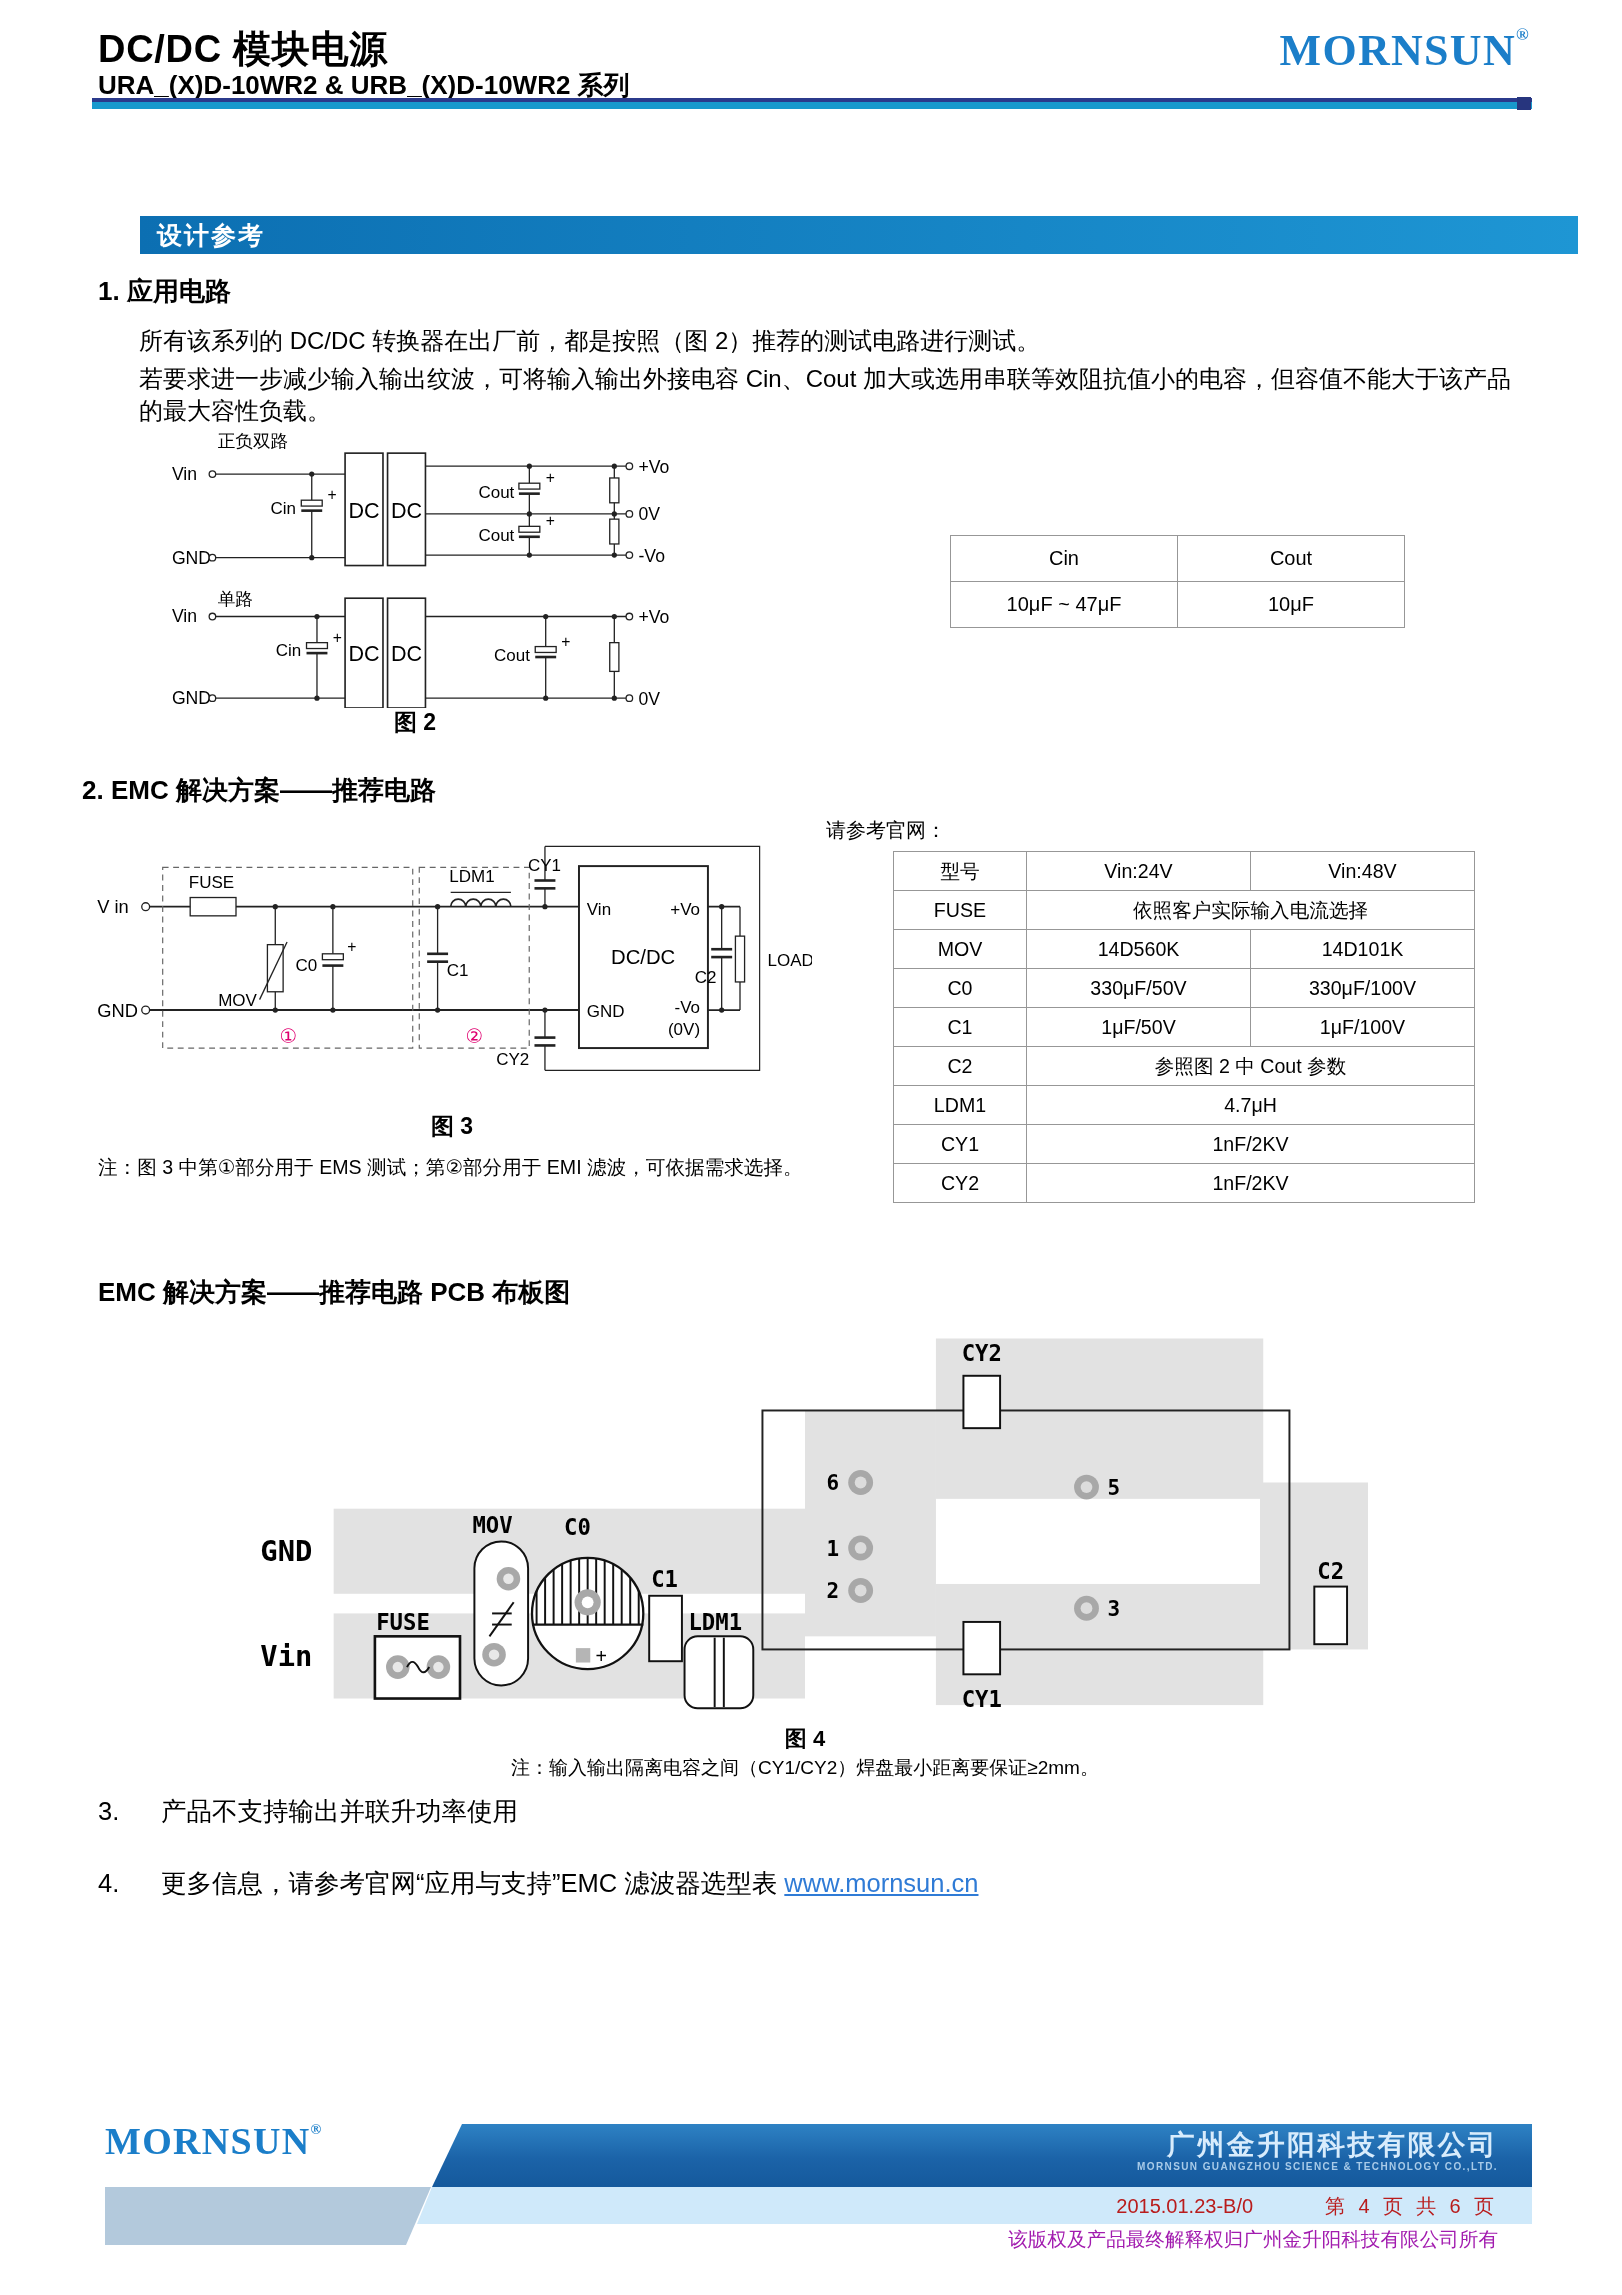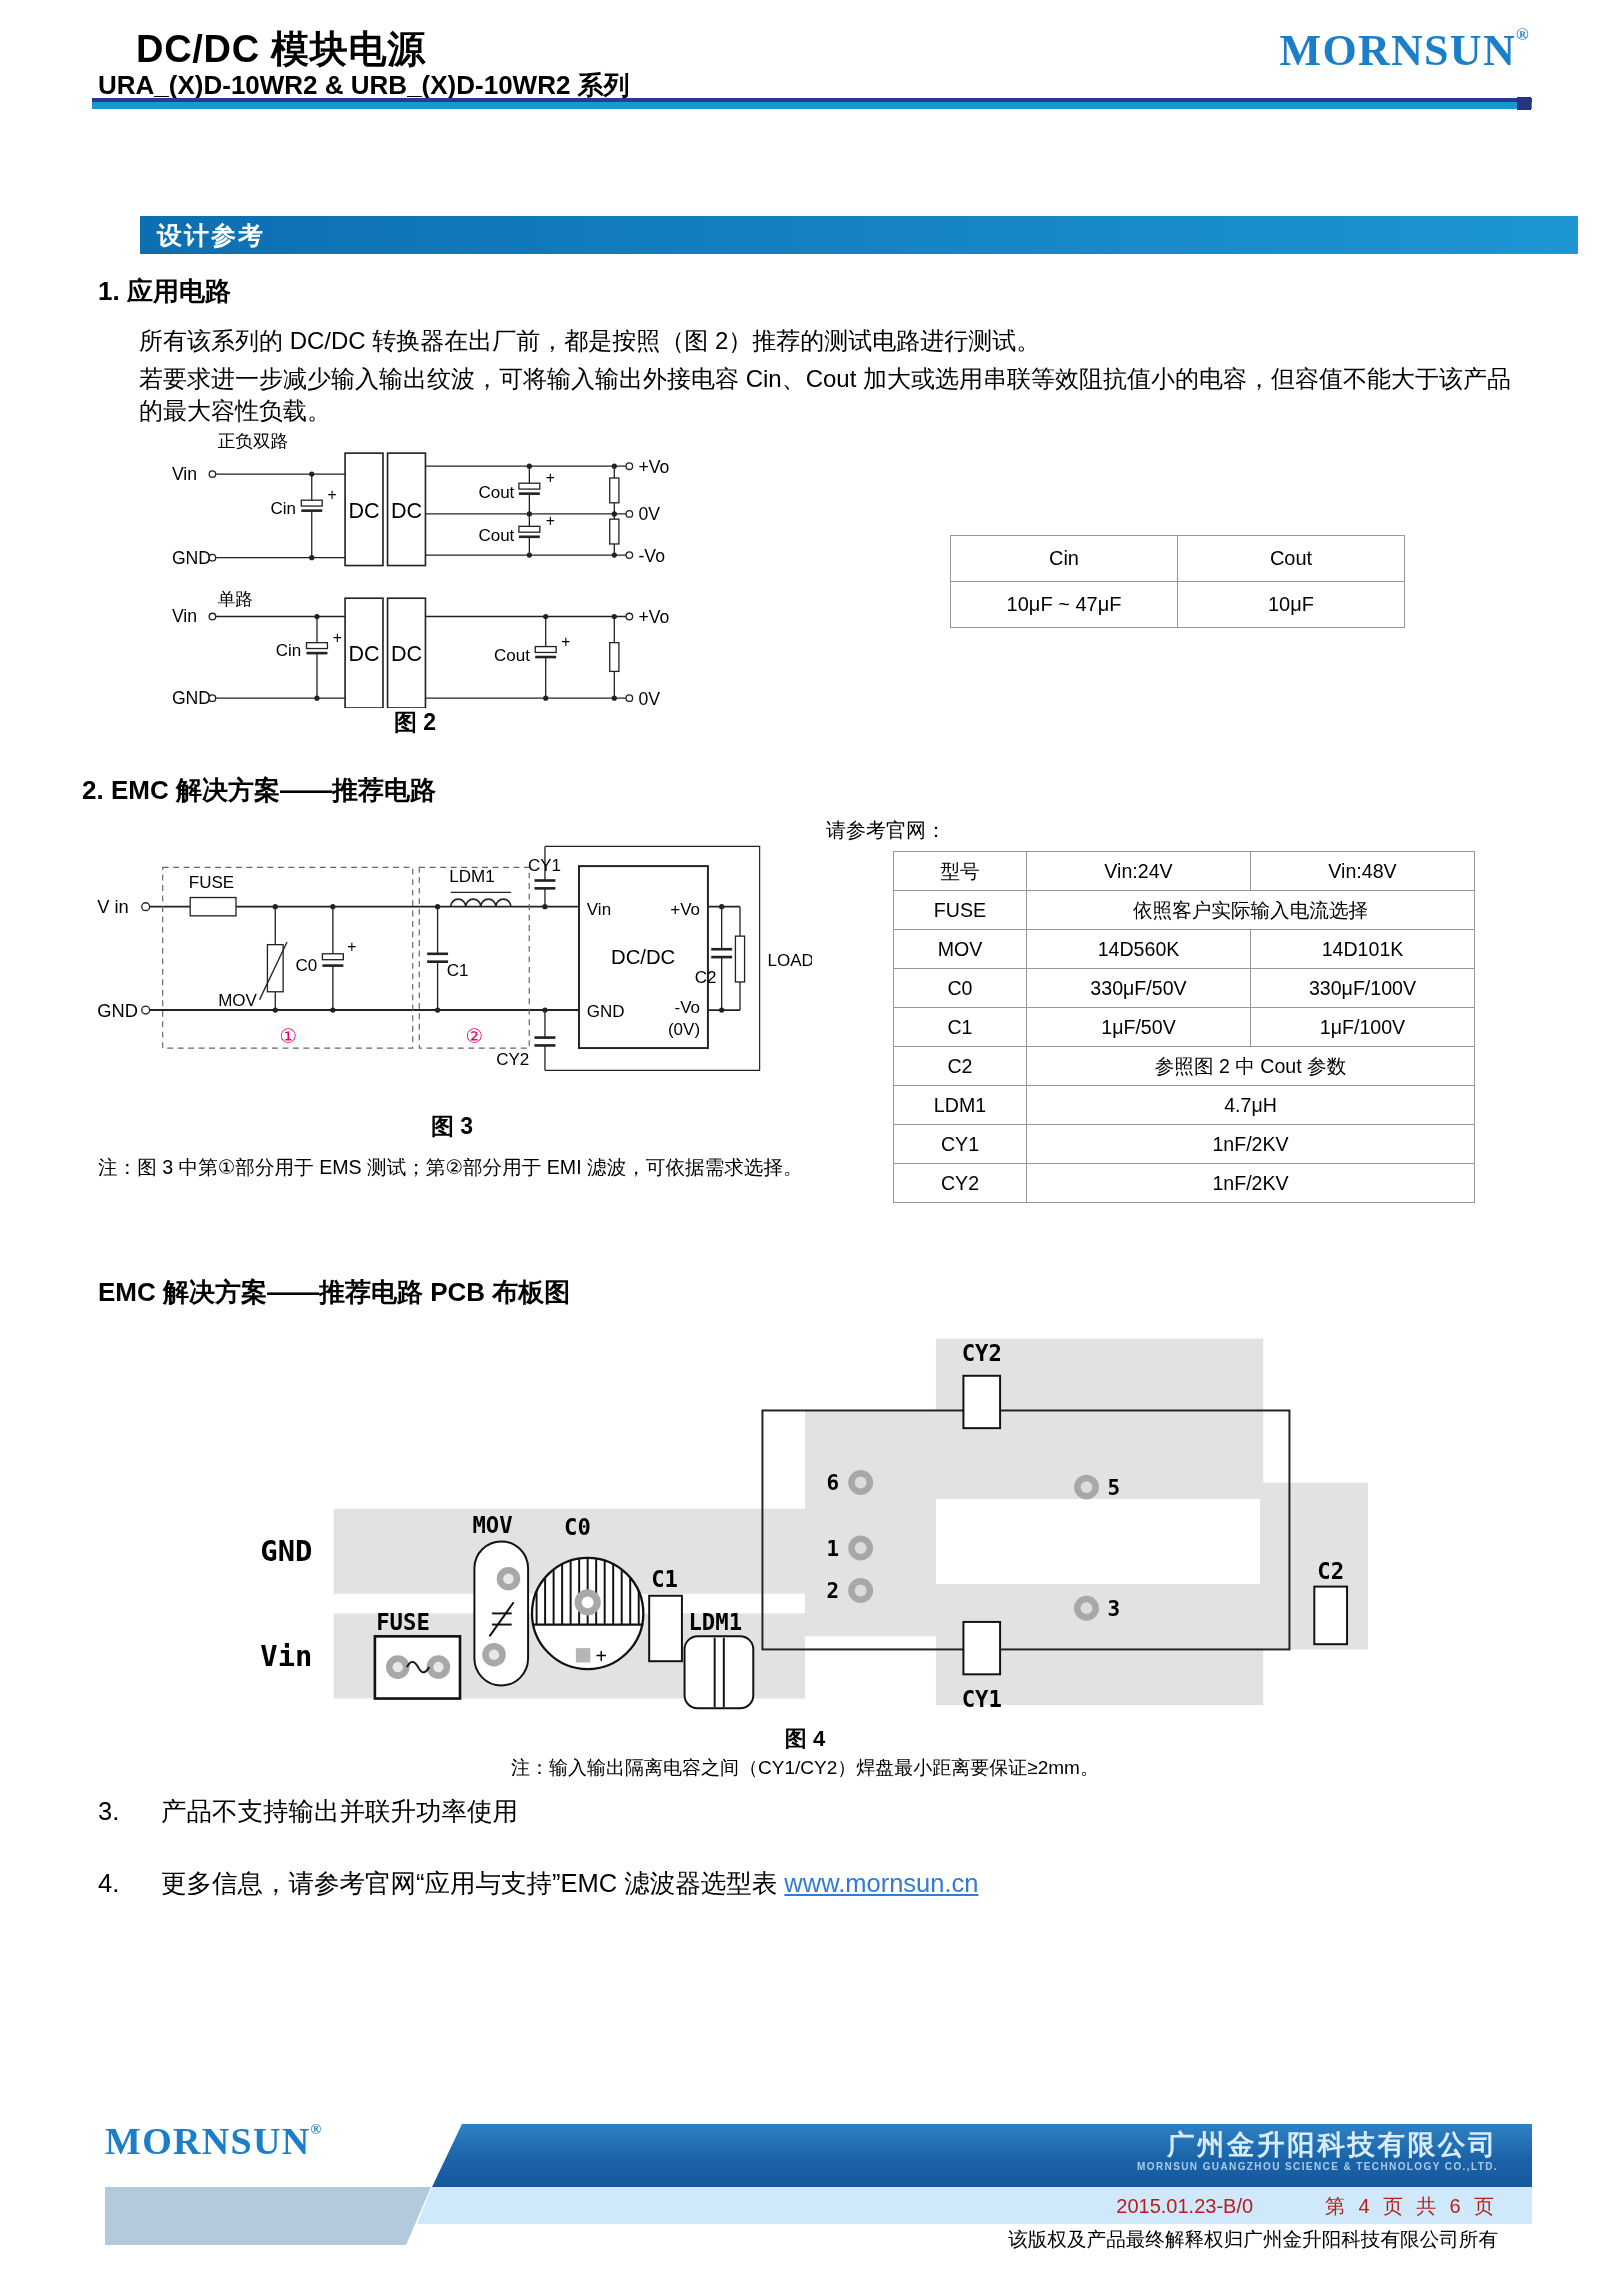"DC/DC 模块电源" .doc-title { margin-left: 38px -> none }
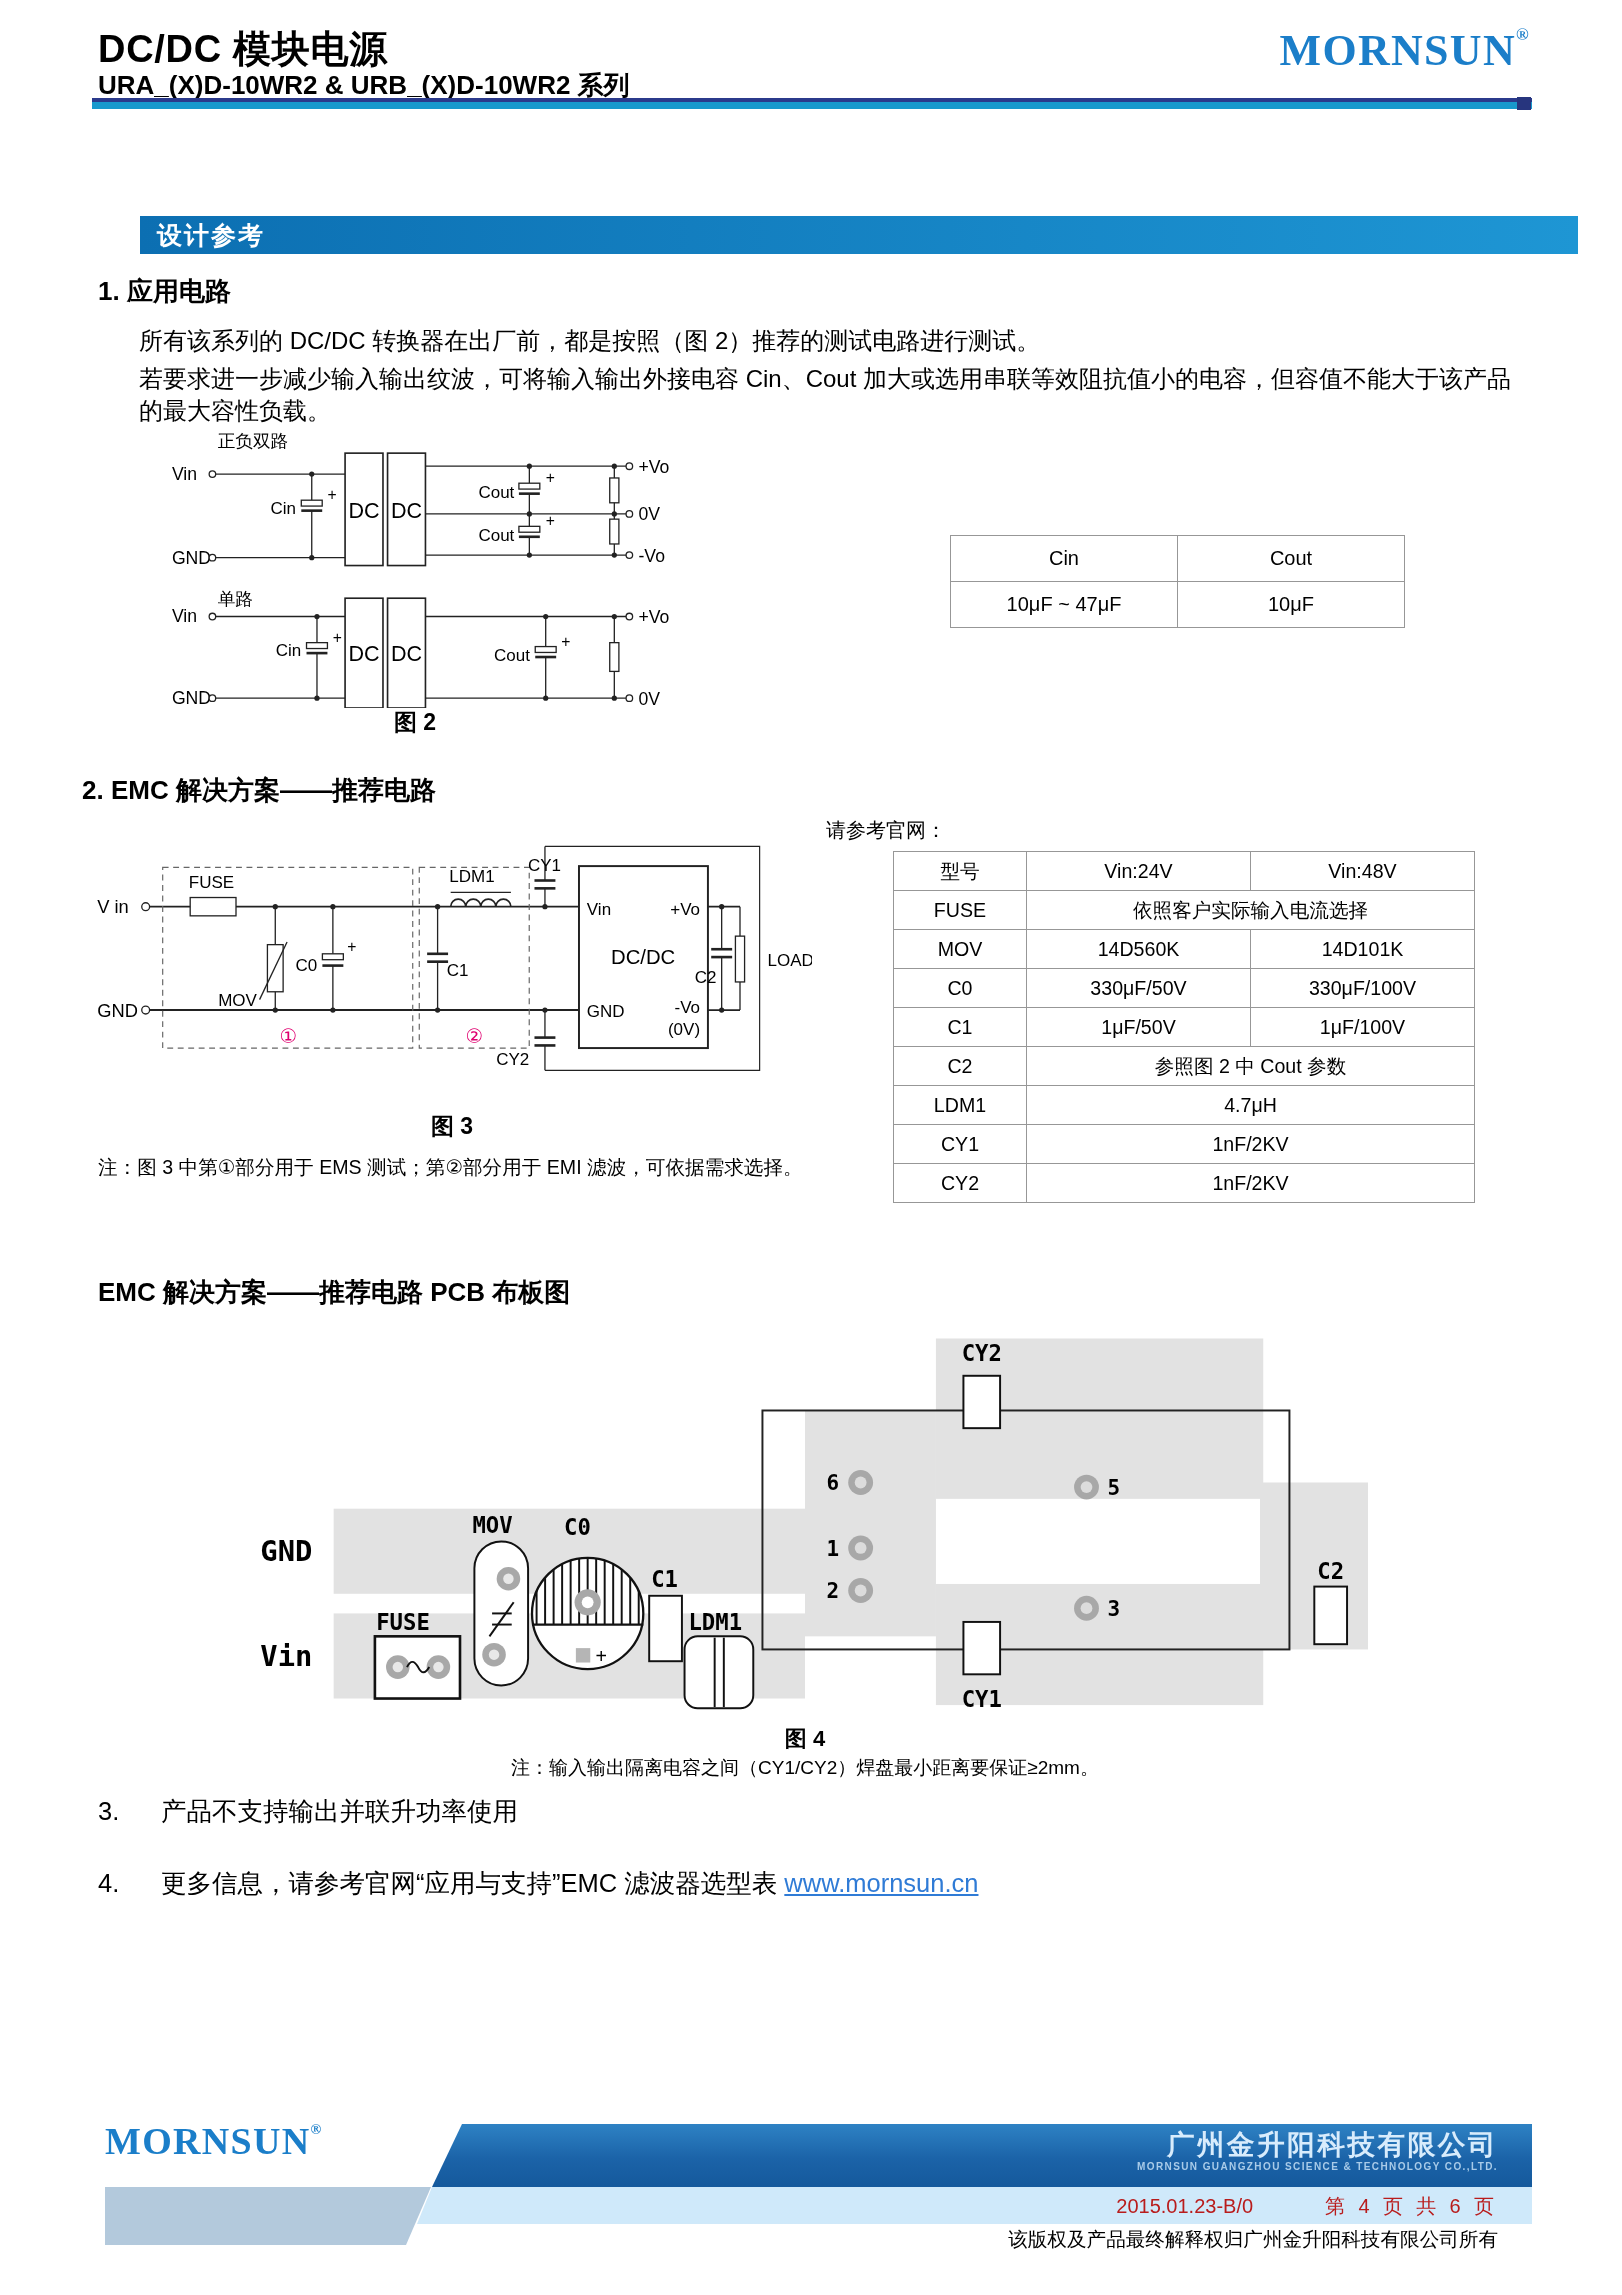"该版权及产品最终解释权归广州金升阳科技有限公司所有" .f-copy { color: #000000 -> #a21caf }
